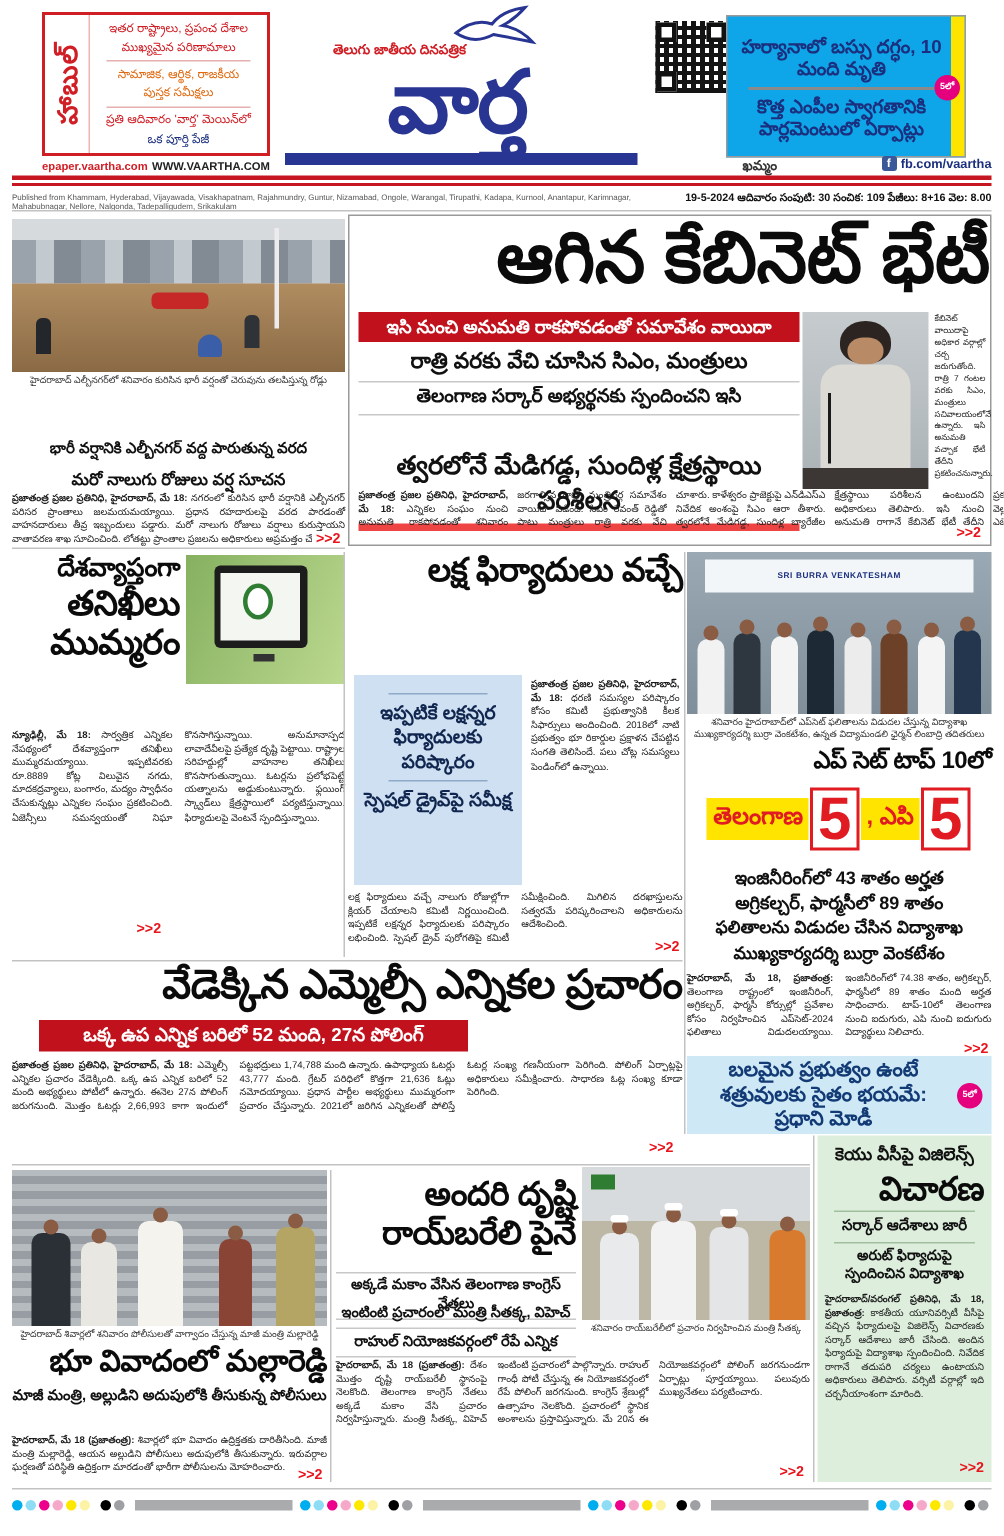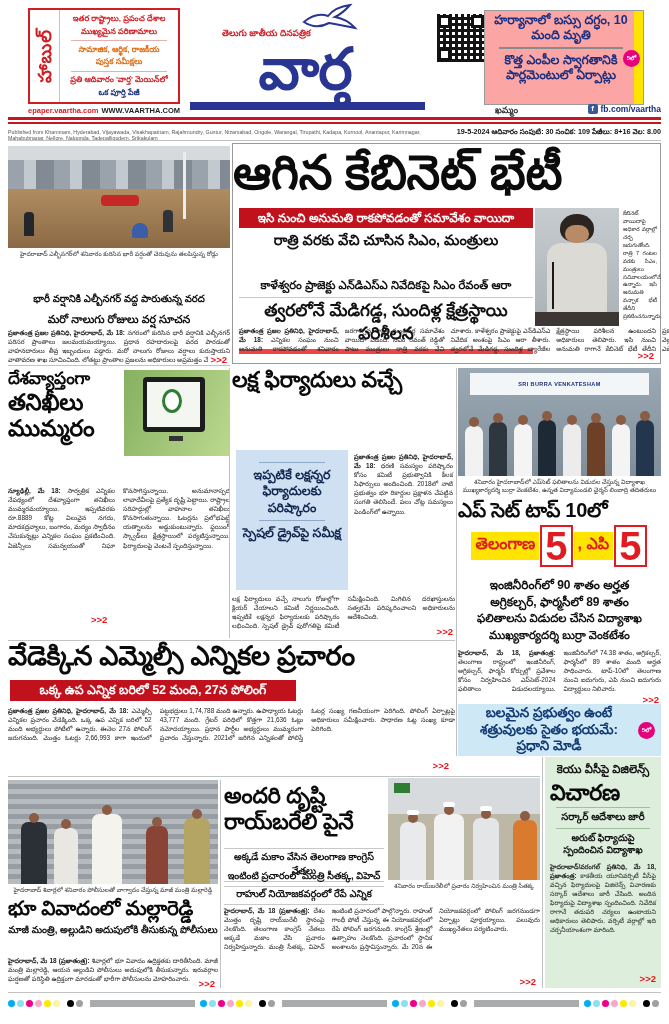"ఇతర రాష్ట్రాలు, ప్రపంచ దేశాల" .pl { font-weight: 700 -> 400 }
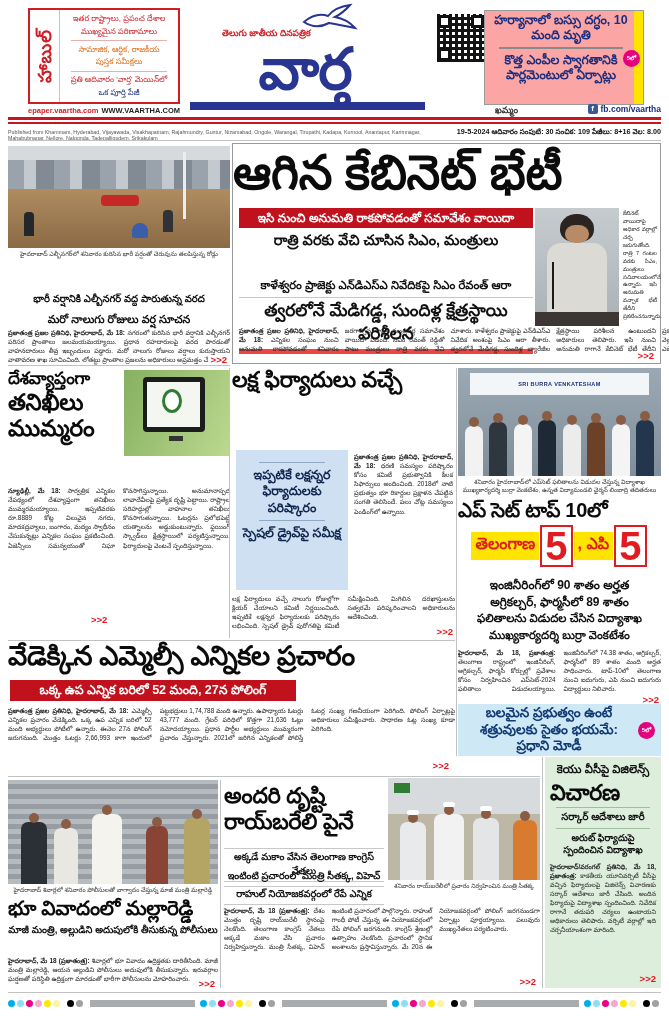"హర్యానాలో బస్సు దగ్ధం, 10 మంది" #topbox { background: #fca5a5 -> #0ea5e9; padding: 2px 14px 5px 8px -> 13px 14px 5px 8px }
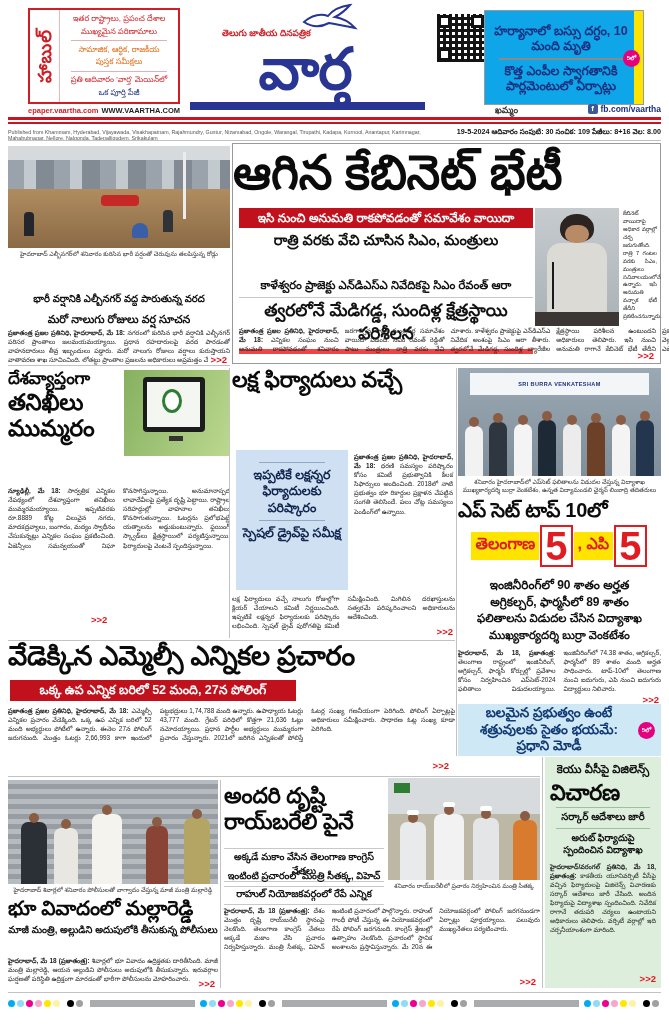"ఆగిన కేబినెట్ భేటీ" .hl { text-align: left -> right }
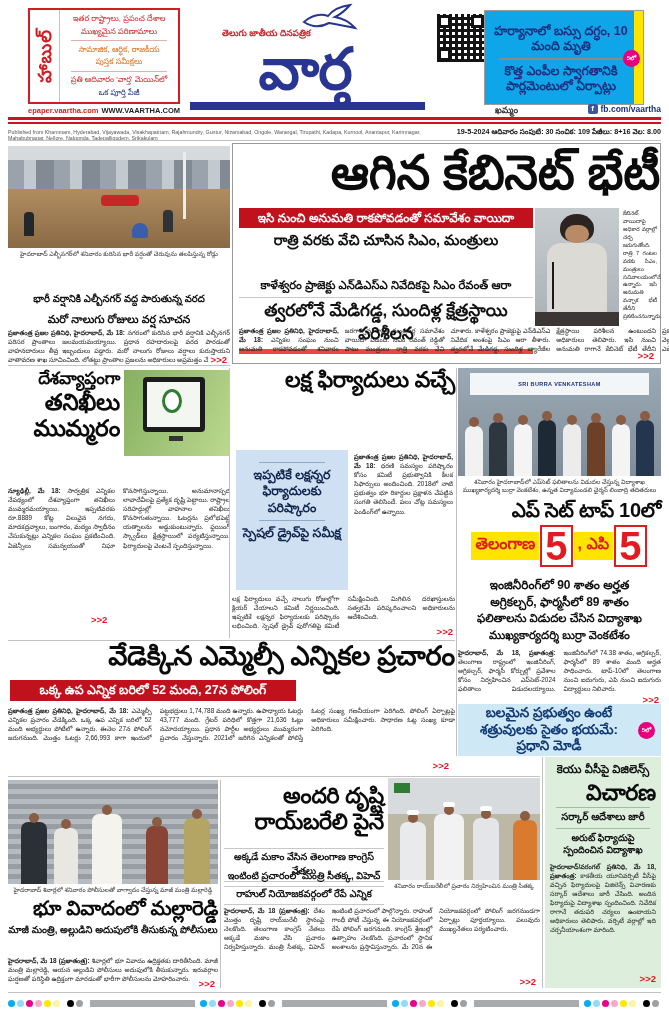"తెలంగాణ సర్కార్ అభ్యర్థనకు స్పందించని" div.sub { html: none -> <div>తెలంగాణ సర్కార్ అభ్యర్థనకు స్పందించని ఇసి</div> }
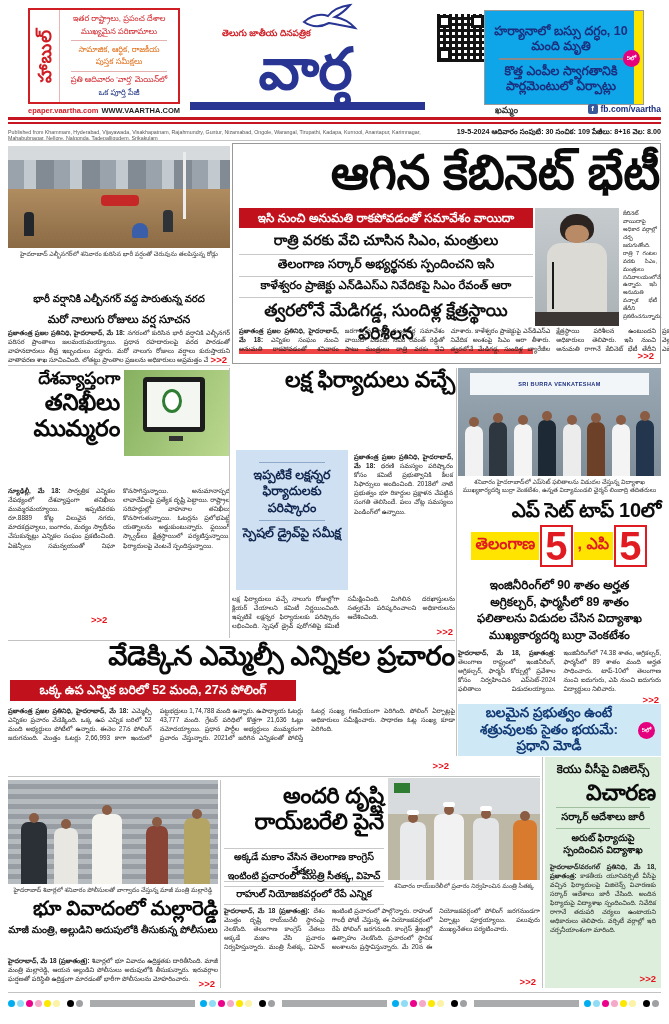"కాళేశ్వరం ప్రాజెక్టు ఎన్‌డిఎస్‌ఎ" div.sub { html: <div>కాళేశ్వరం ప్రాజెక్టు ఎన్‌డిఎస్‌ఎ నివేదికపై సిఎం రేవంత్ ఆరా</div> -> none }
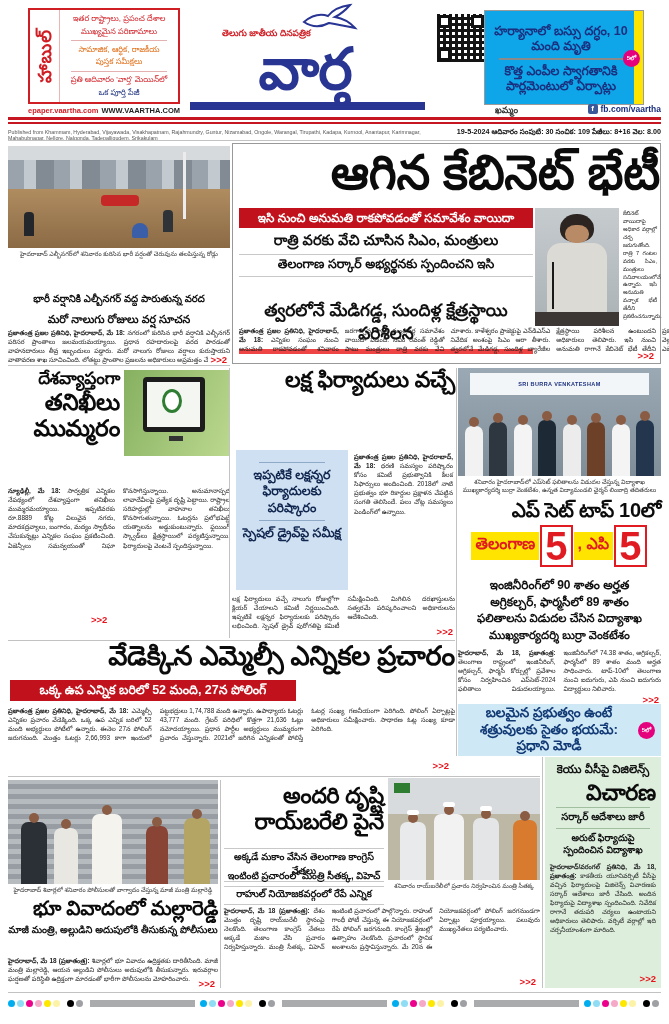"ఎప్ సెట్ టాప్ 10లో" div.hl { font-size: 20px -> 16px }
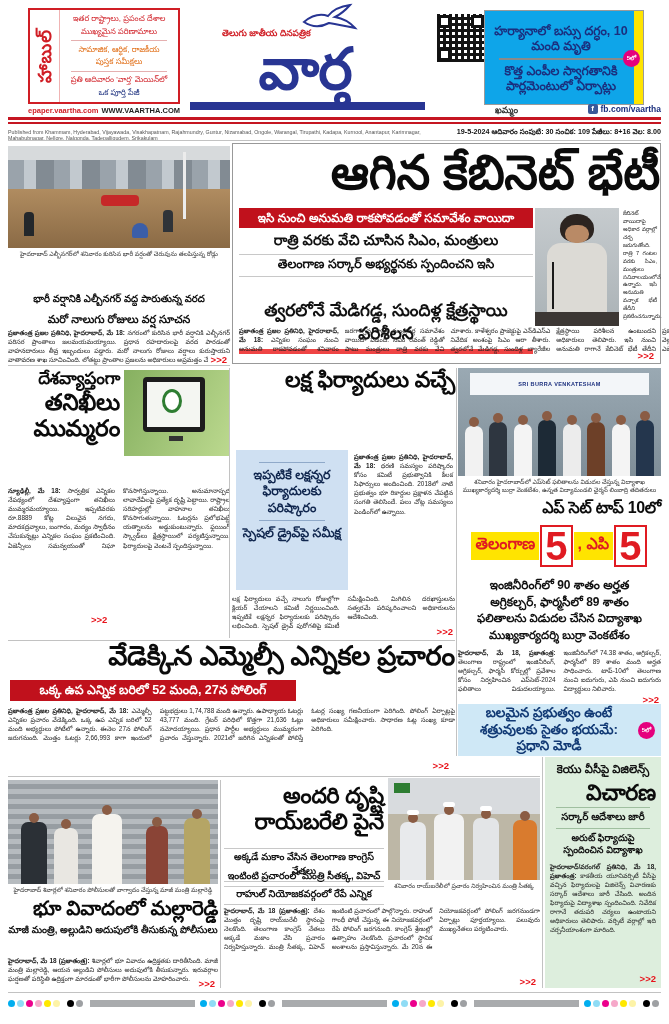"ఇంజినీరింగ్‌లో 90 శాతం అర్హత" div.sub { text: 90 -> 43 }
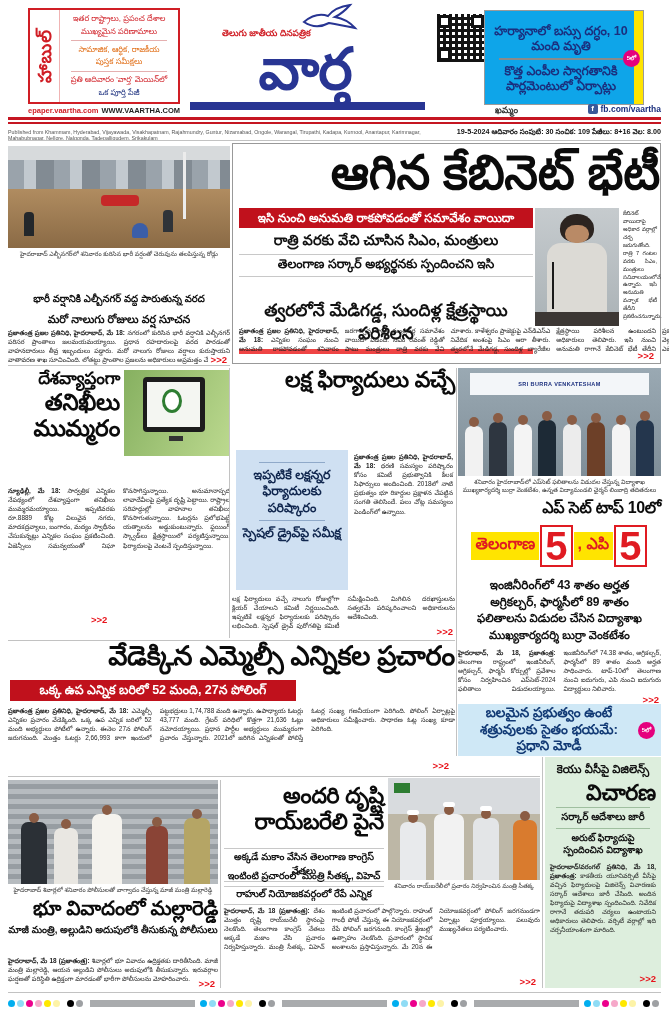"ఒక్క ఉప ఎన్నిక బరిలో 52" div.banner { left: 2px -> 18px }
